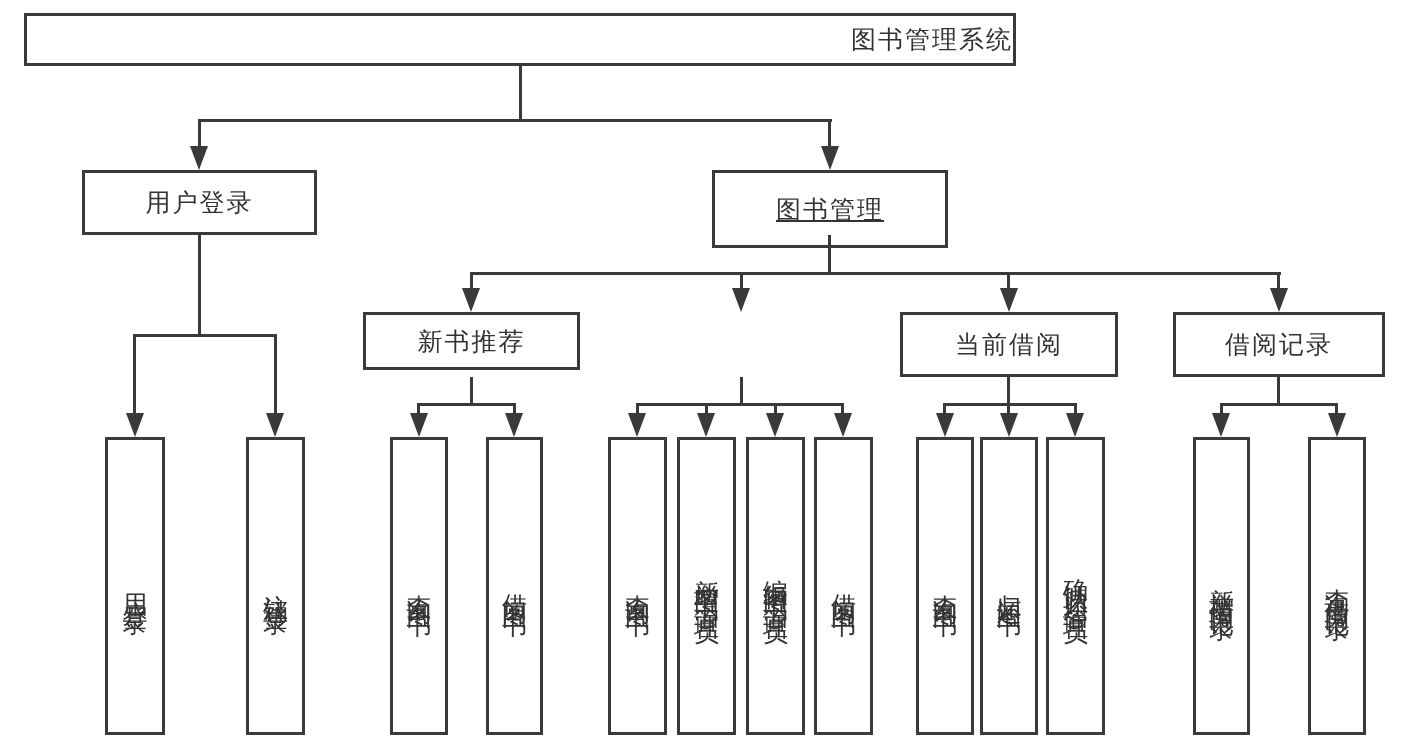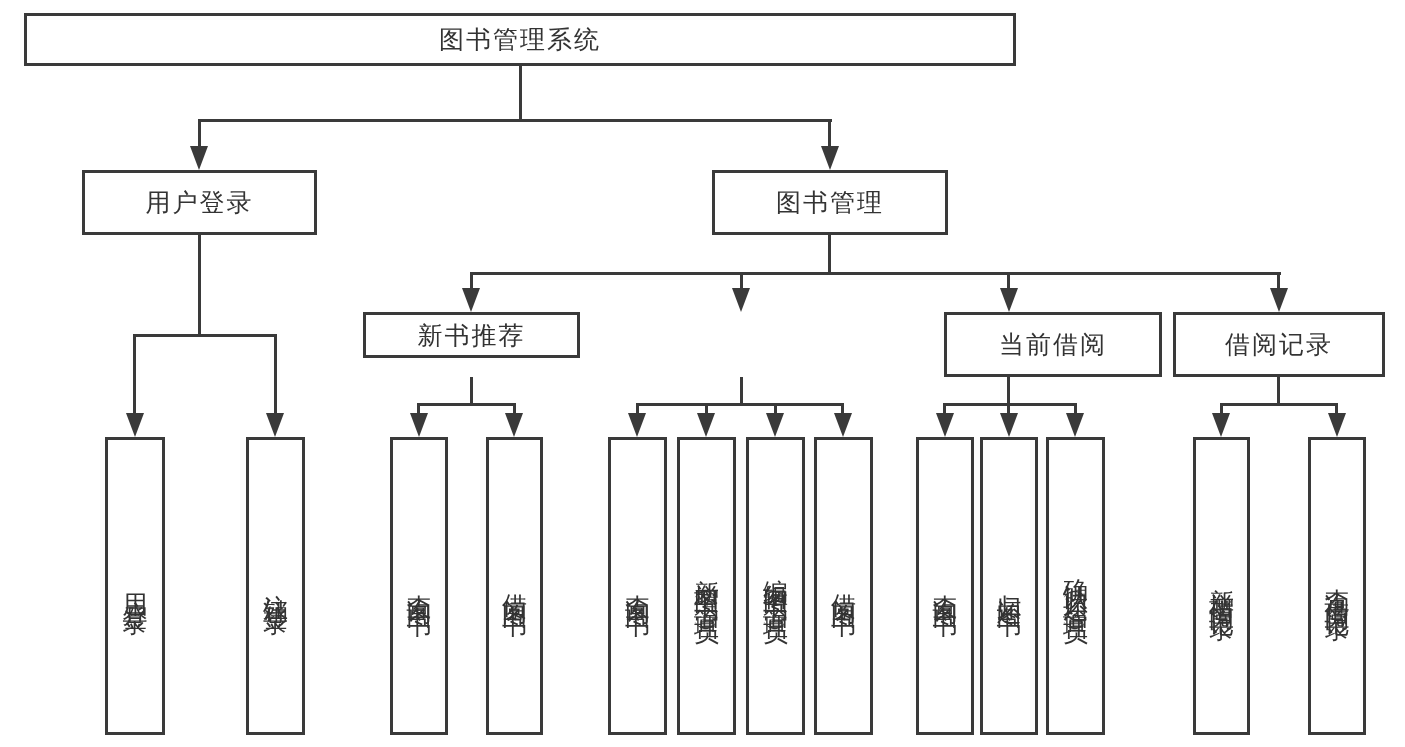"图书管理系统" div.box { justify-content: none -> flex-end }
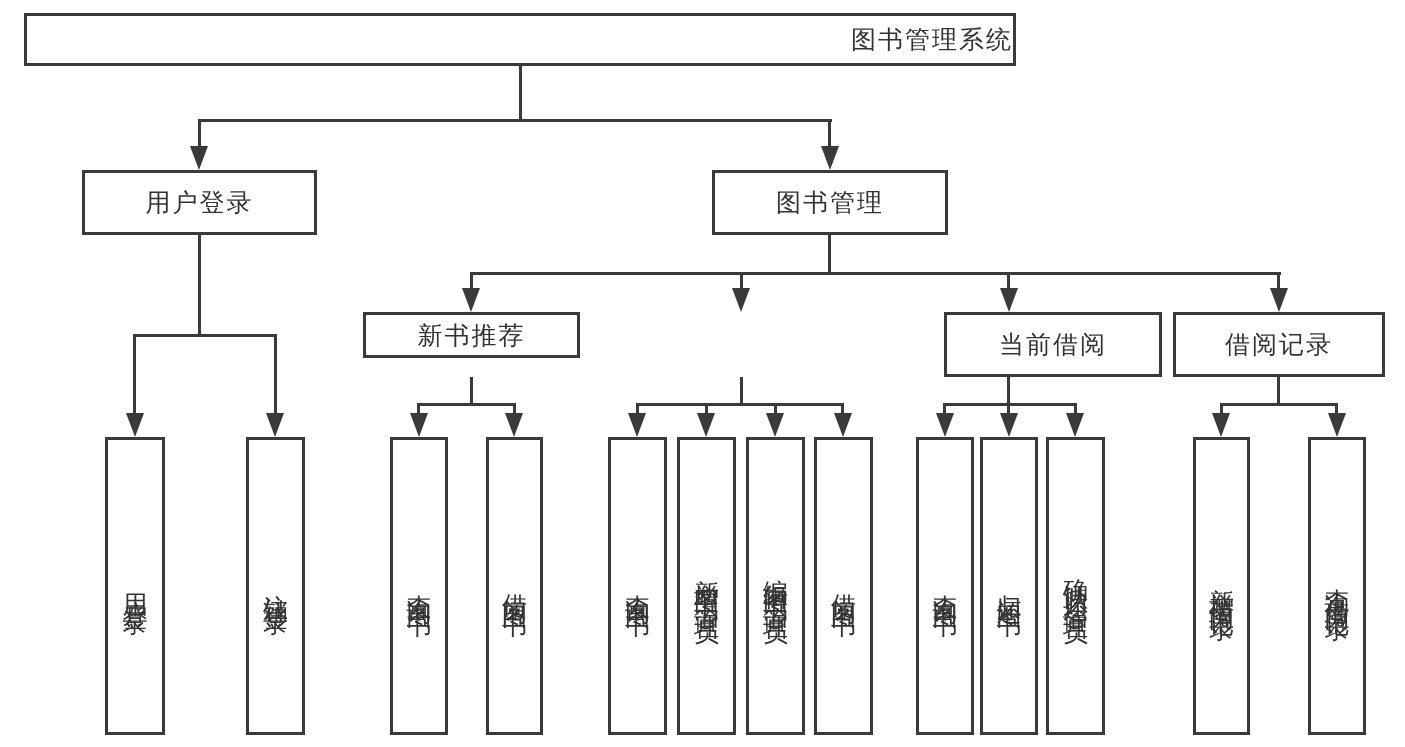"图书管理" div.box { height: 65px -> 78px; text-decoration: none -> underline }
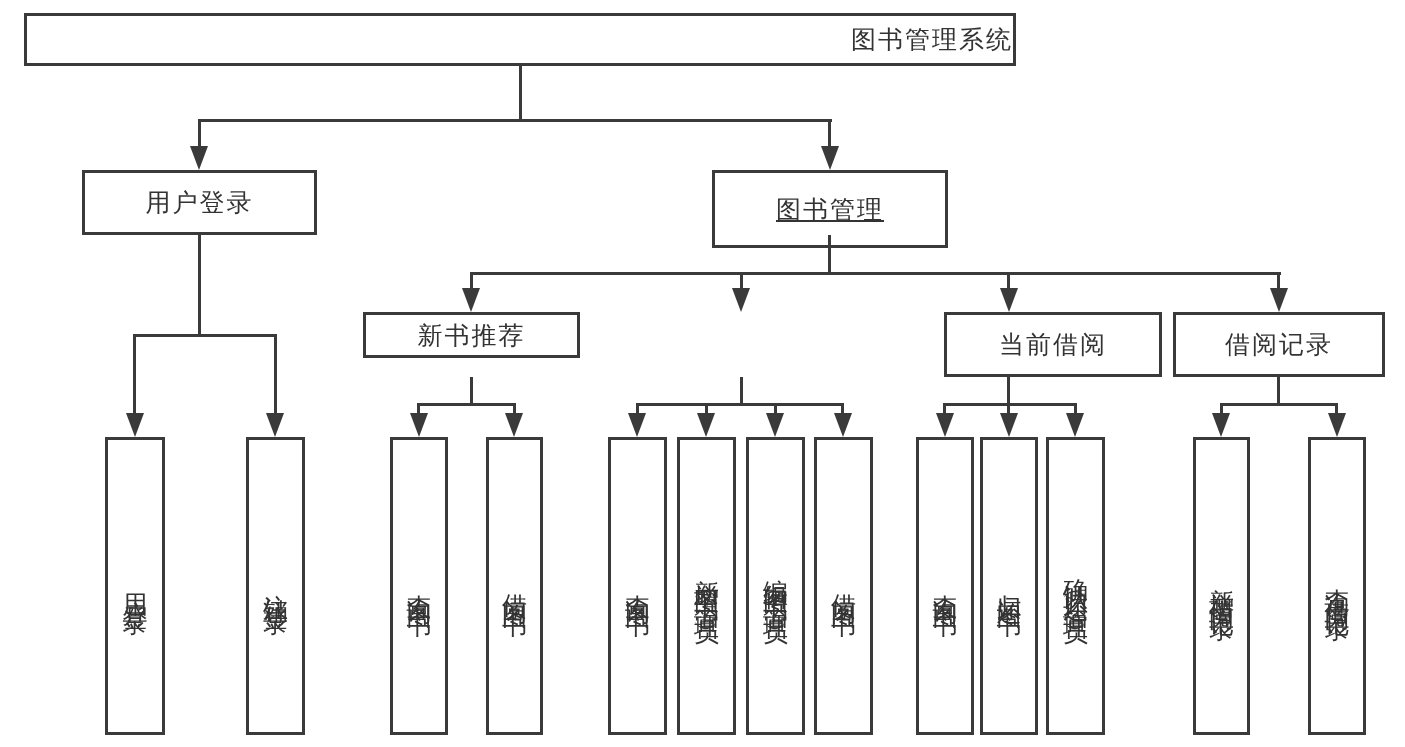"新书推荐" div.box { height: 46px -> 58px }
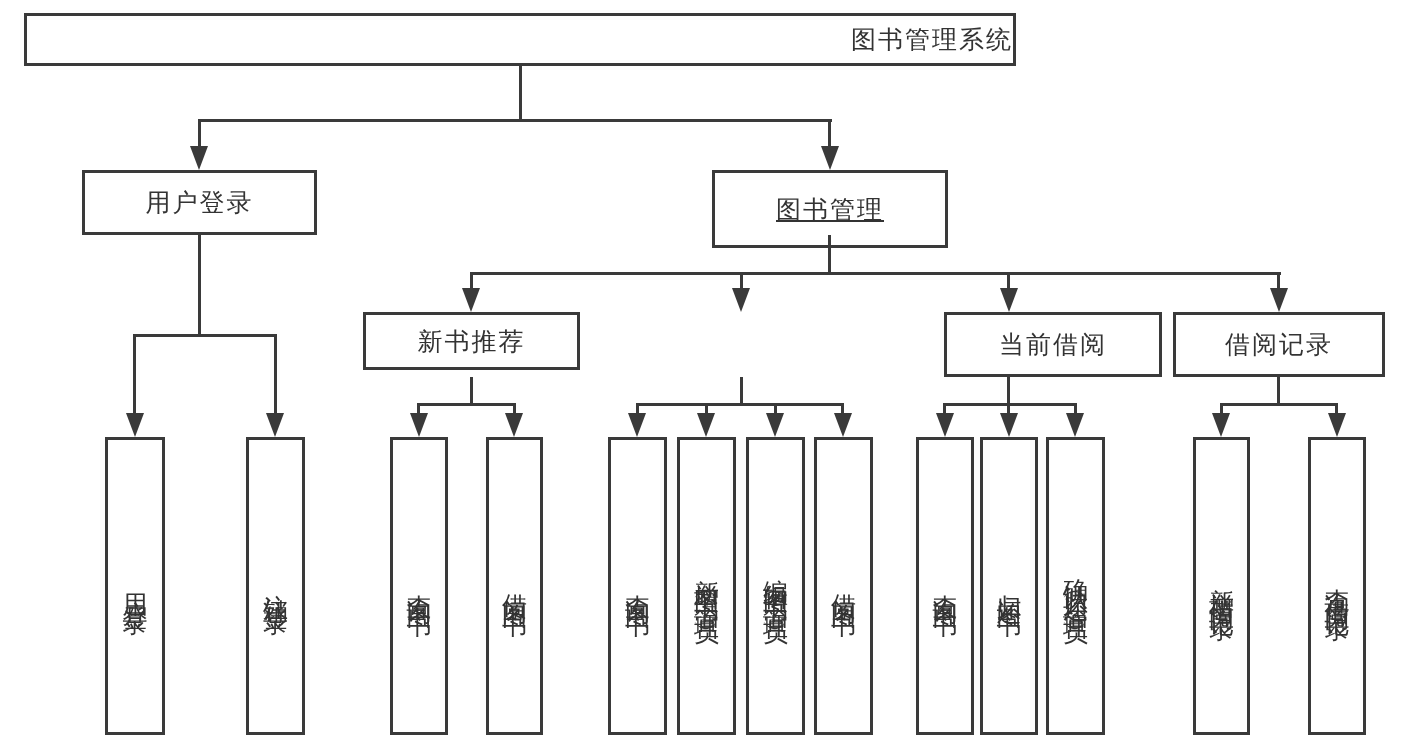"当前借阅" div.box { margin-left: 44px -> none }
